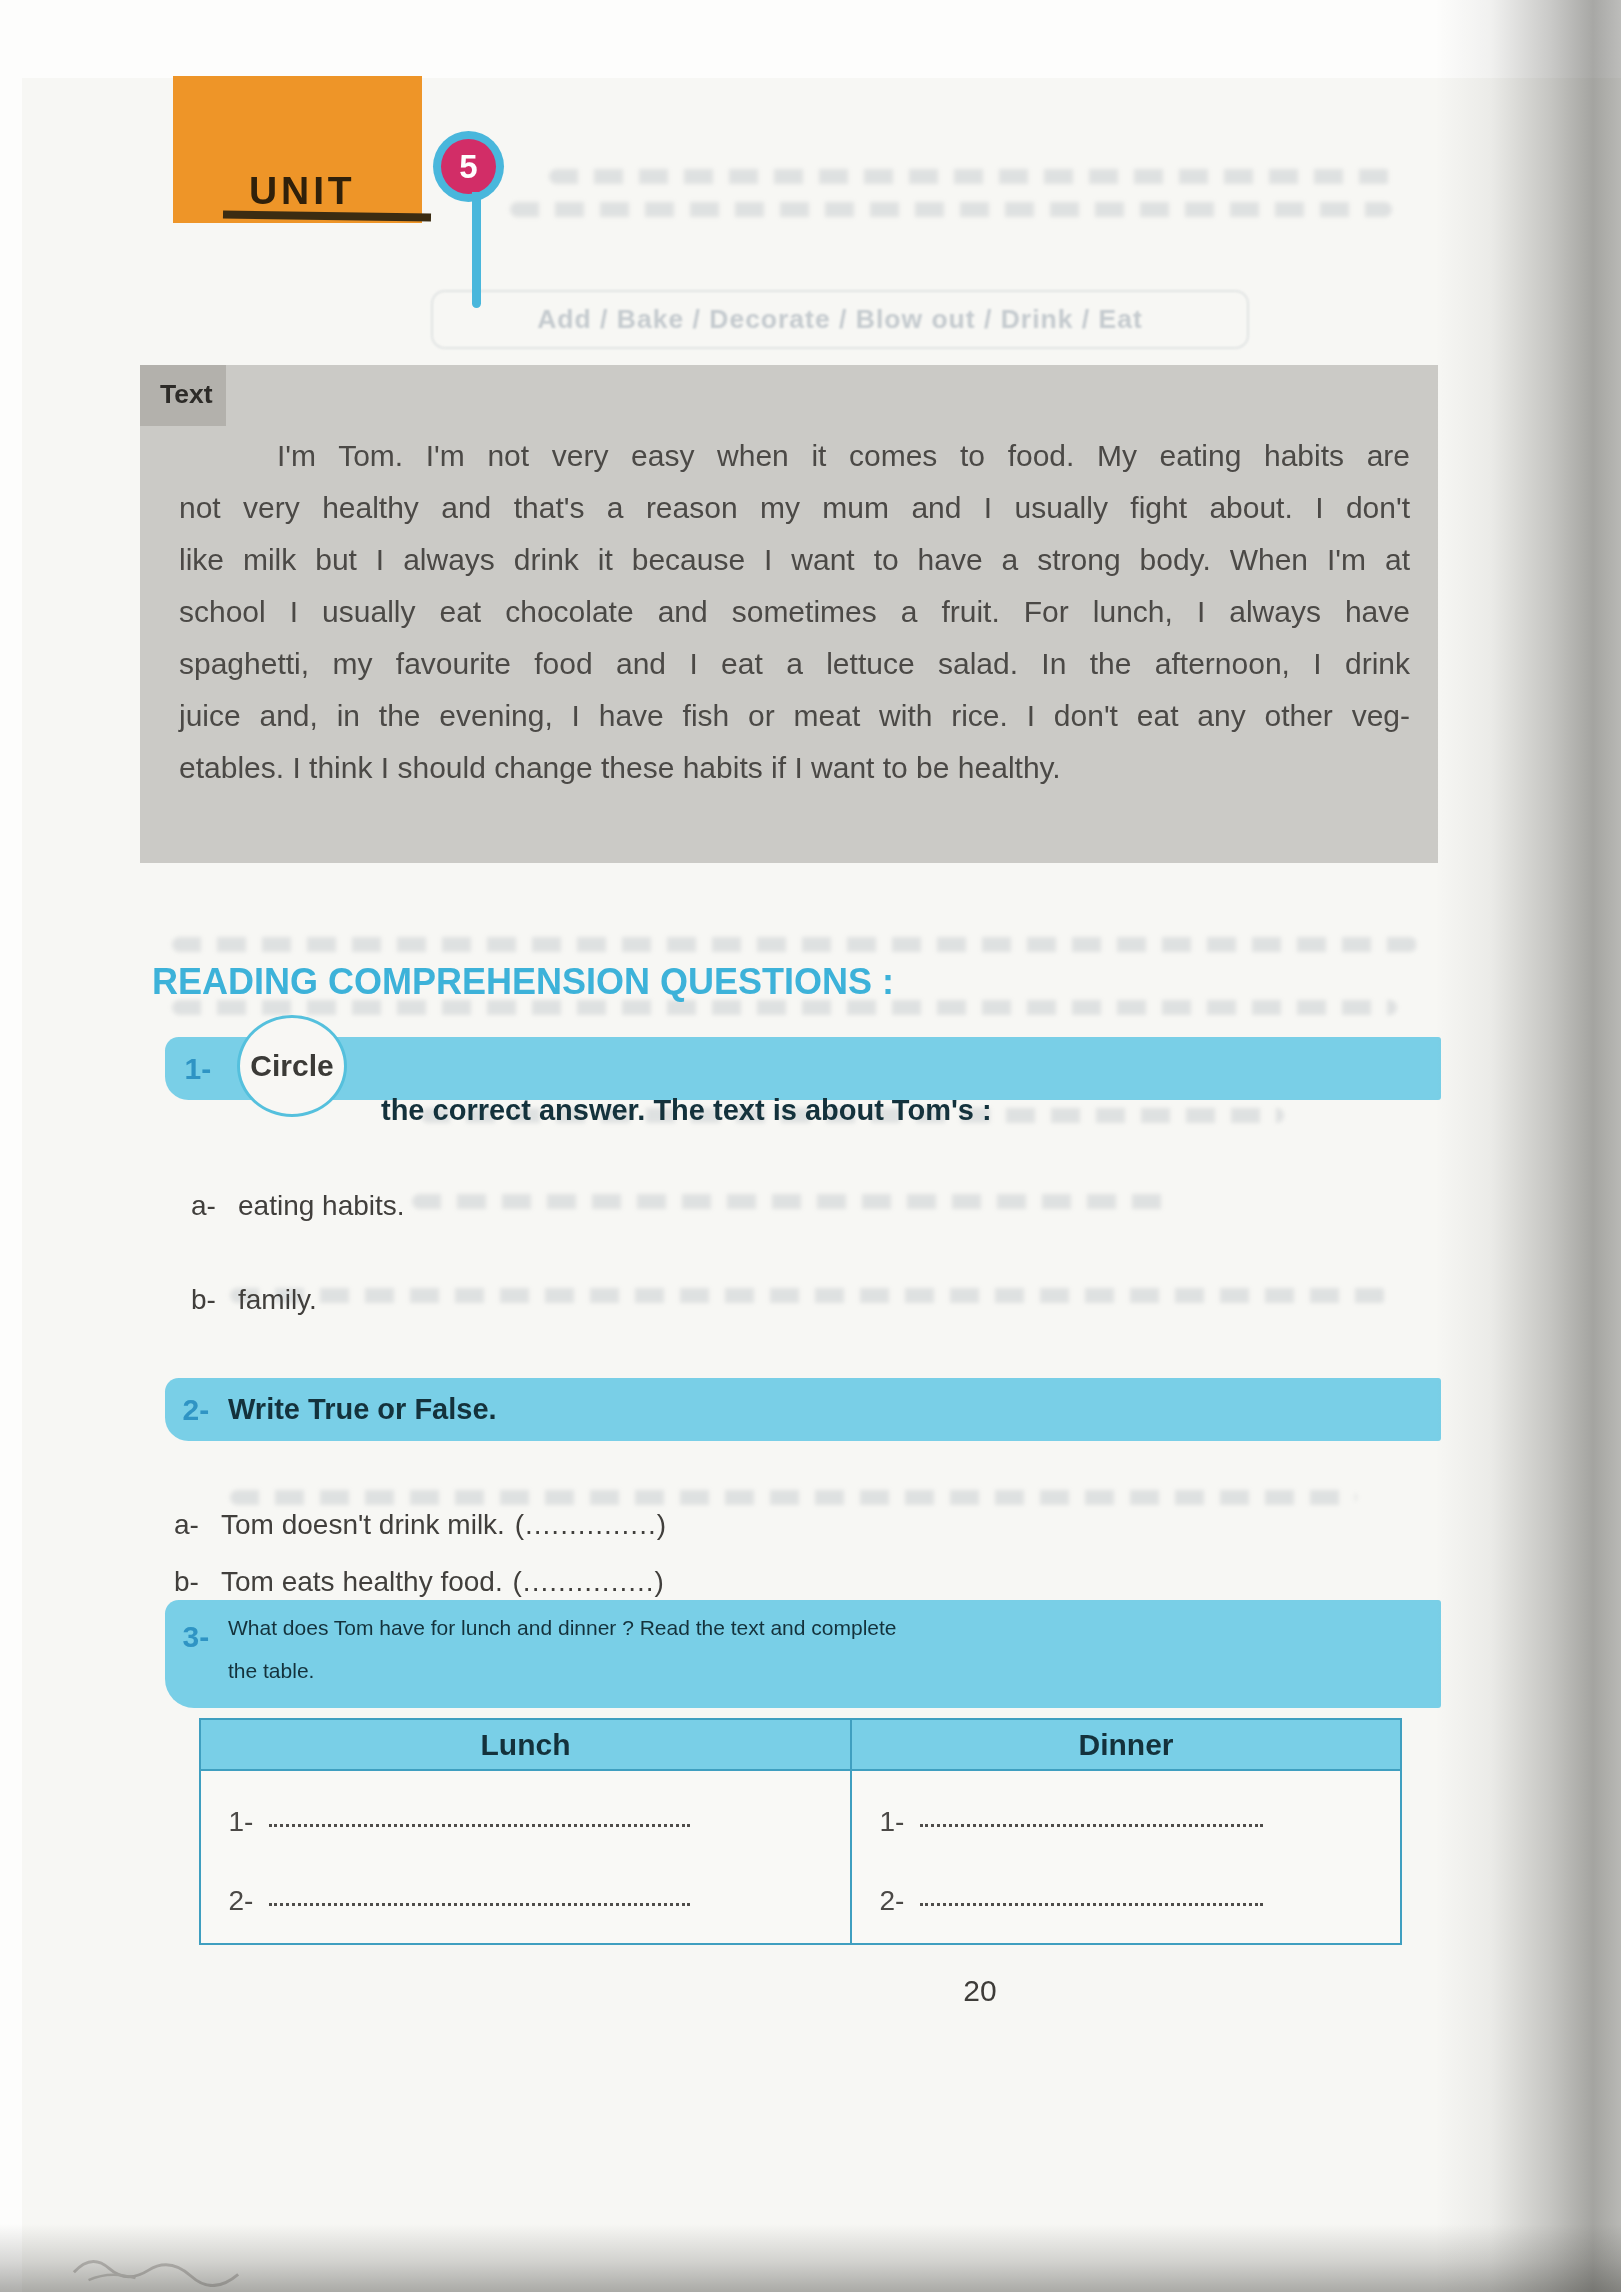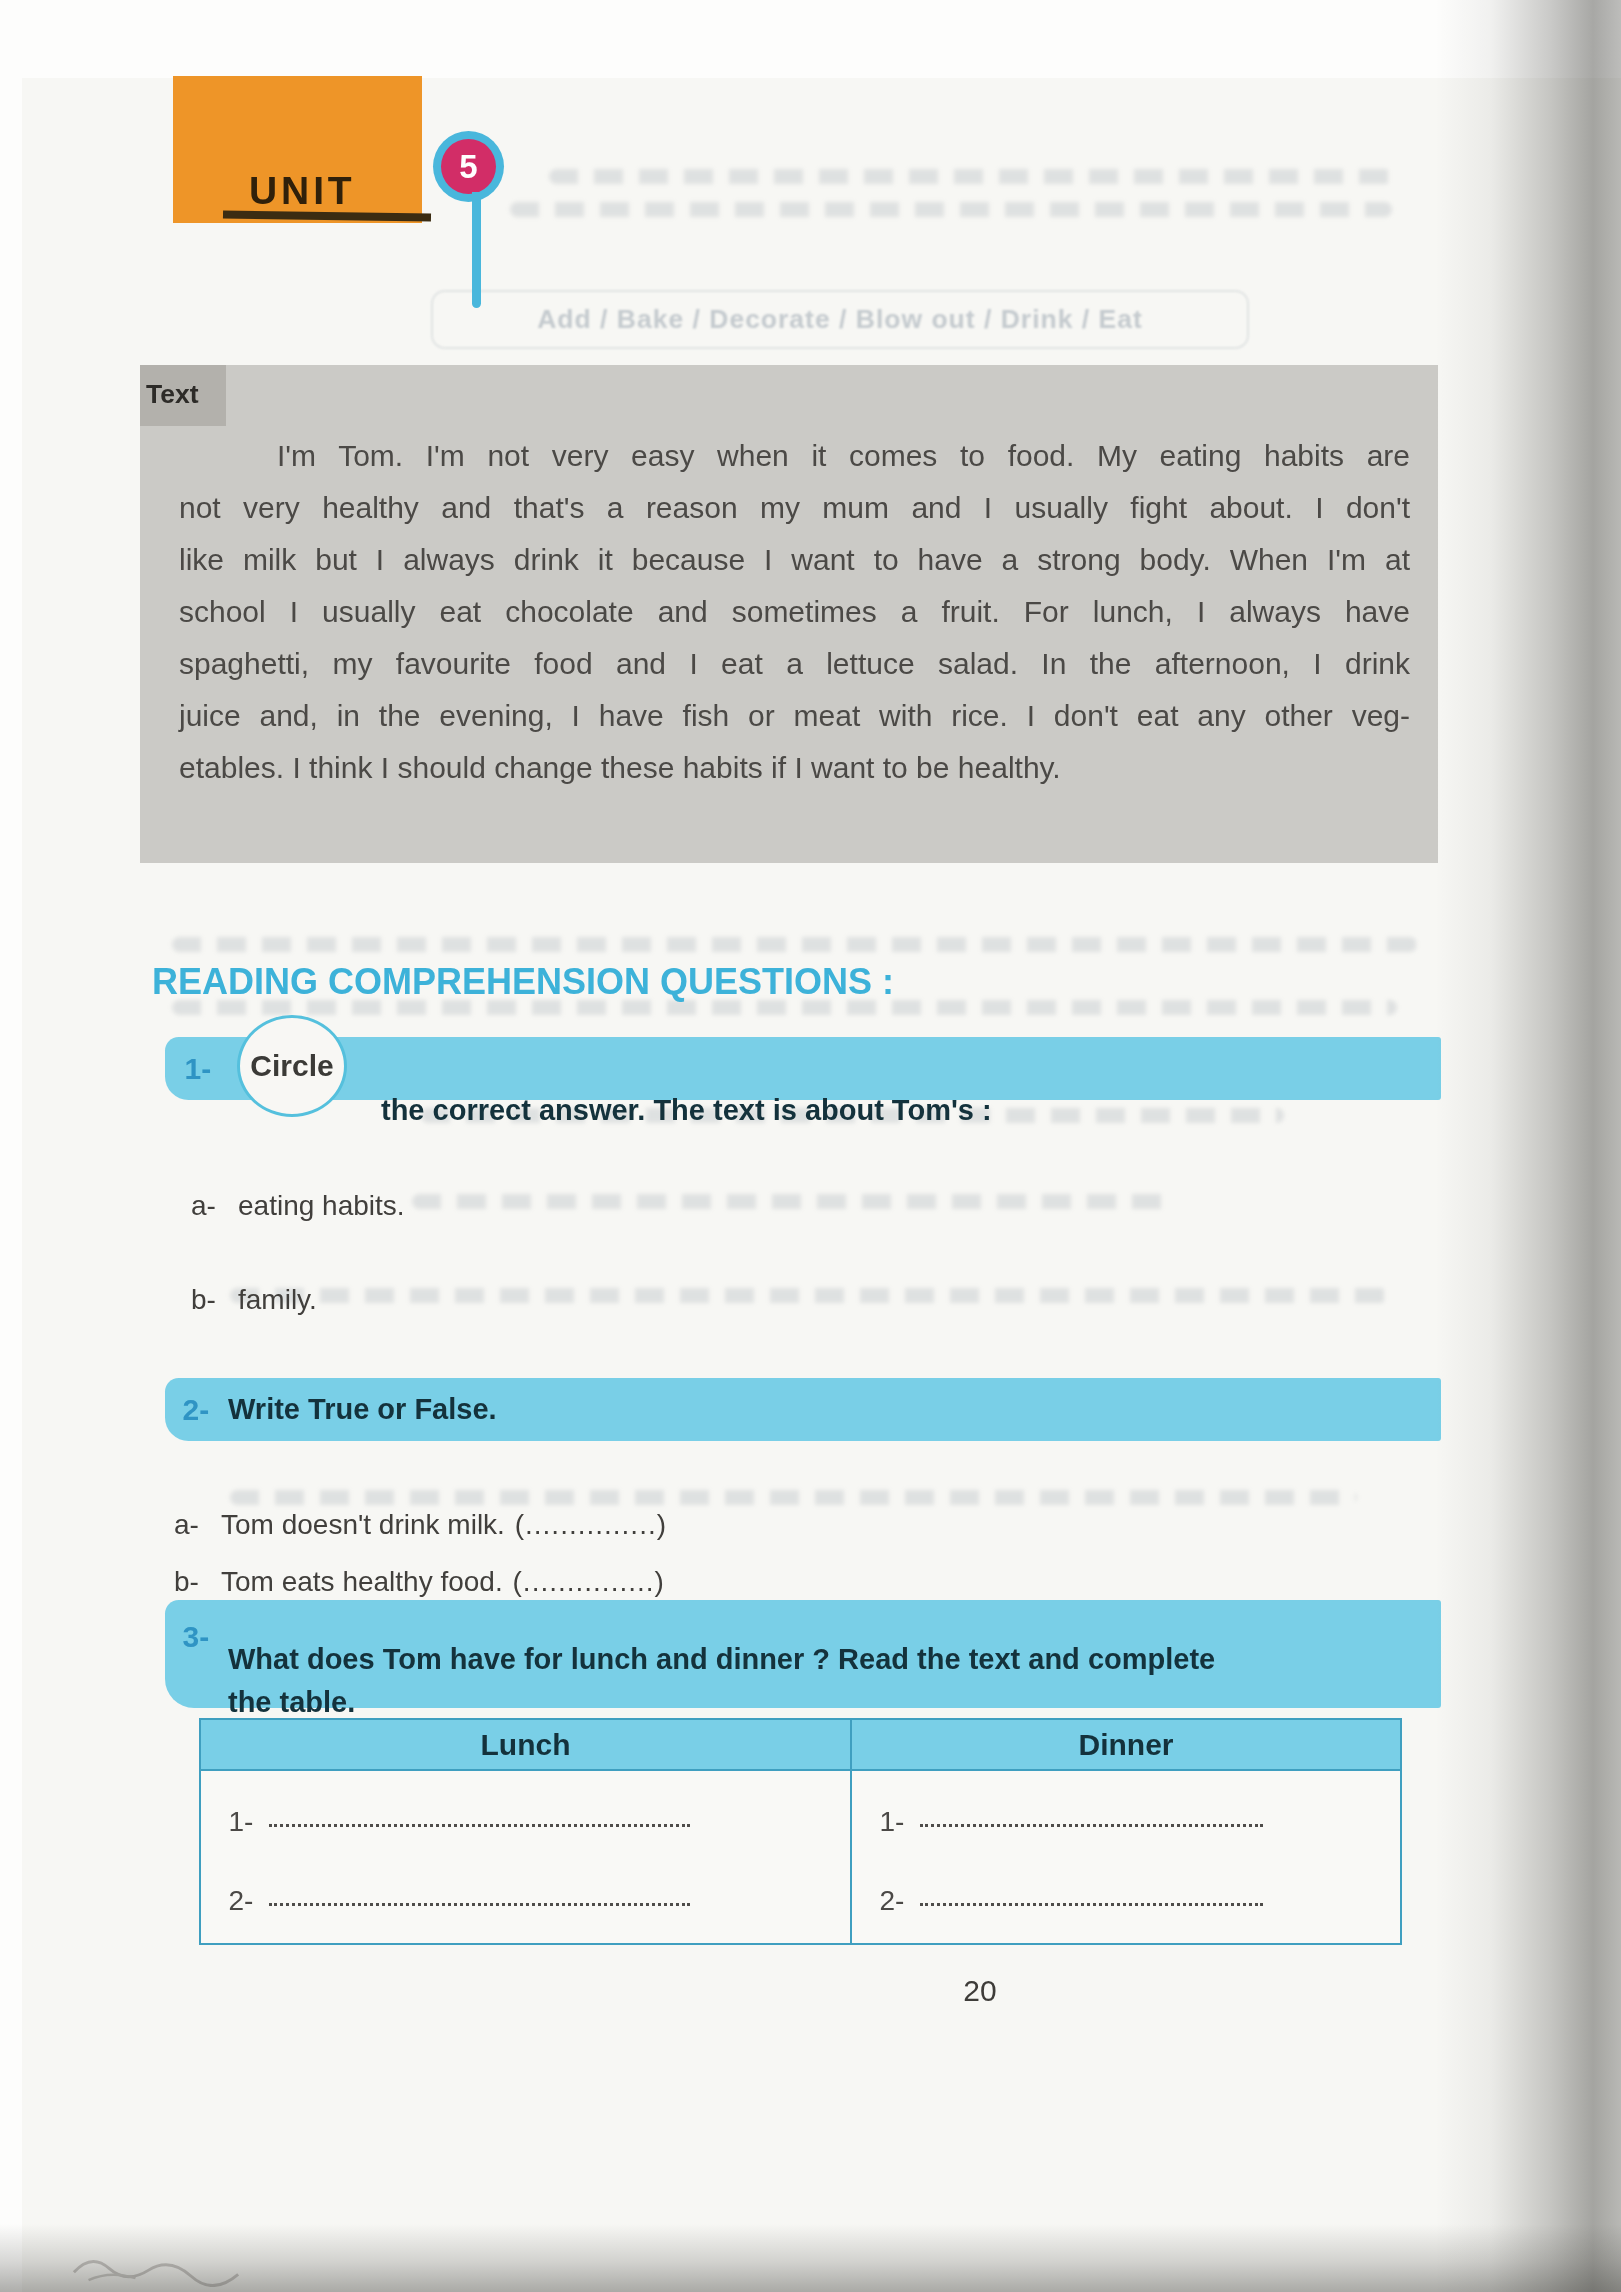"Text" .text-tab { padding-left: 6px -> 20px }
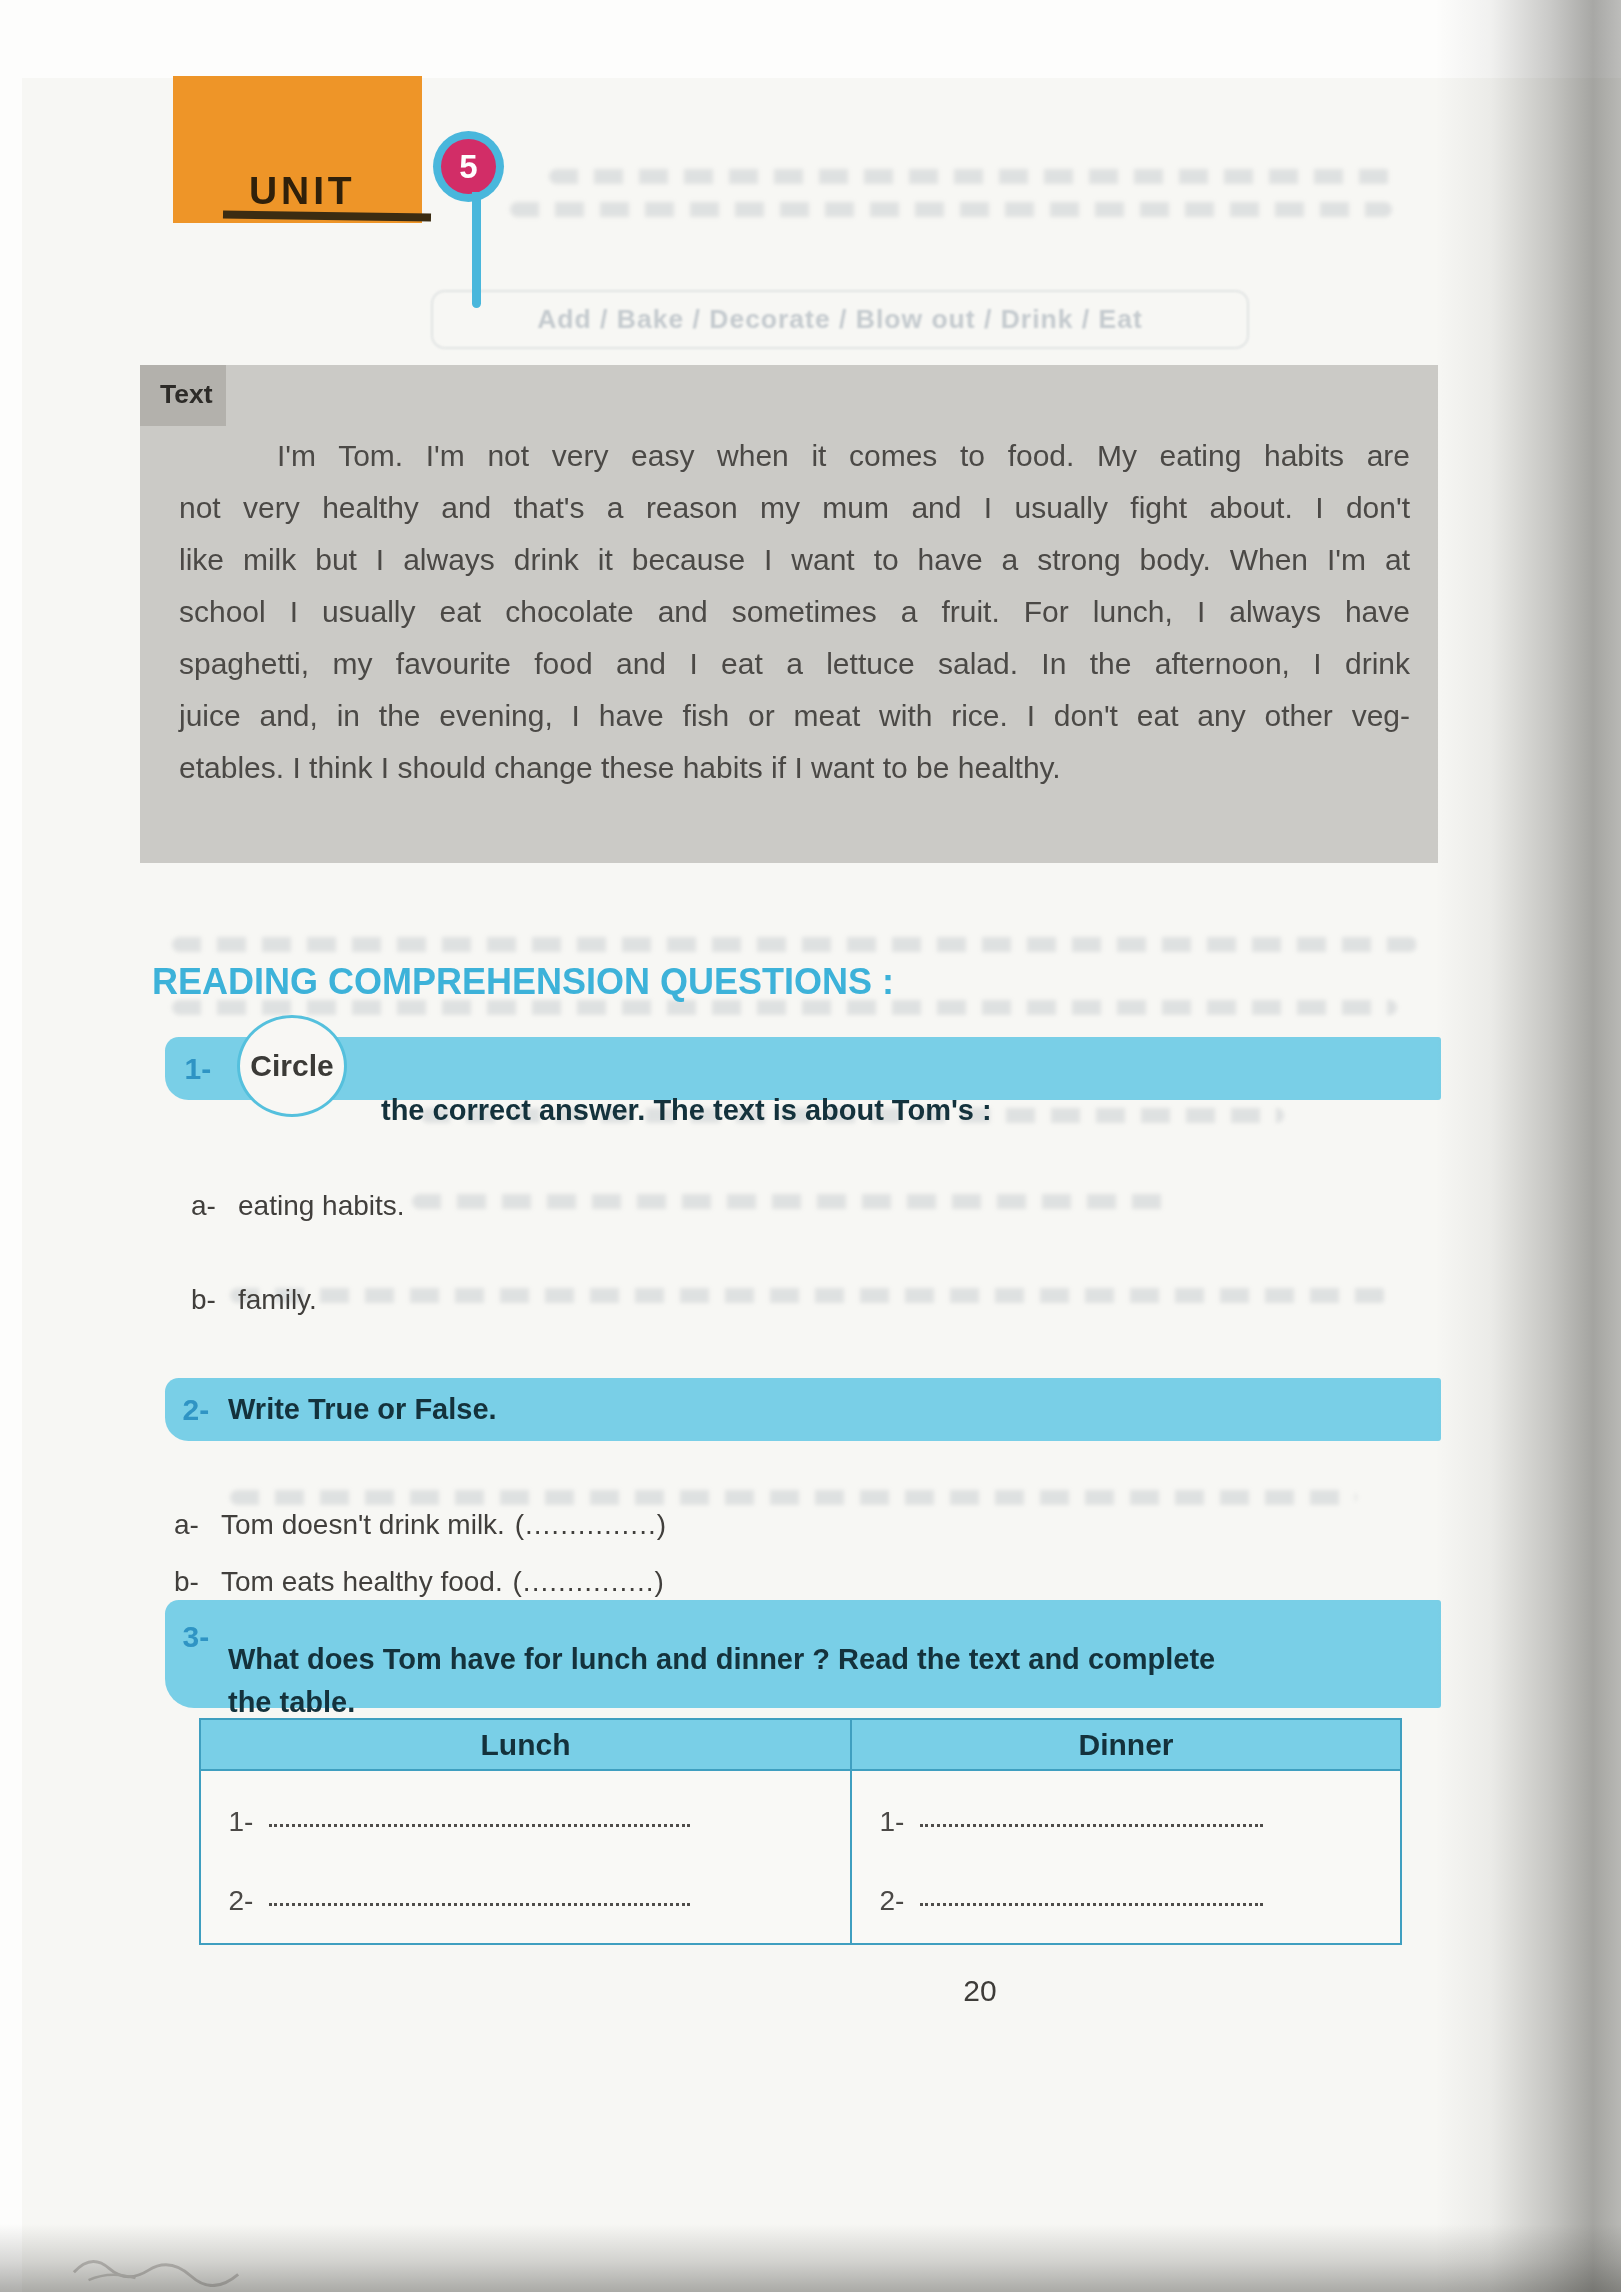"What does Tom have for" .q3-line { font-size: 29px -> 21px; font-weight: bold -> normal; margin-top: 27px -> none }
